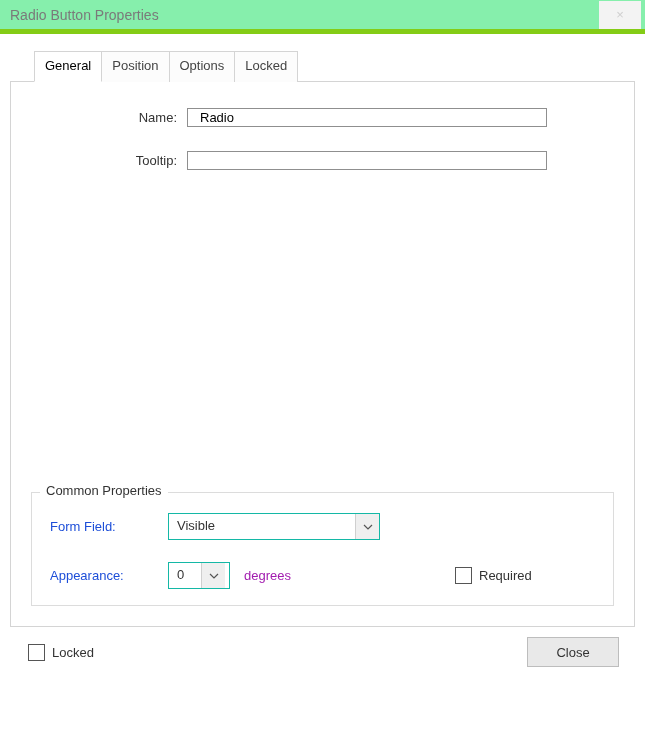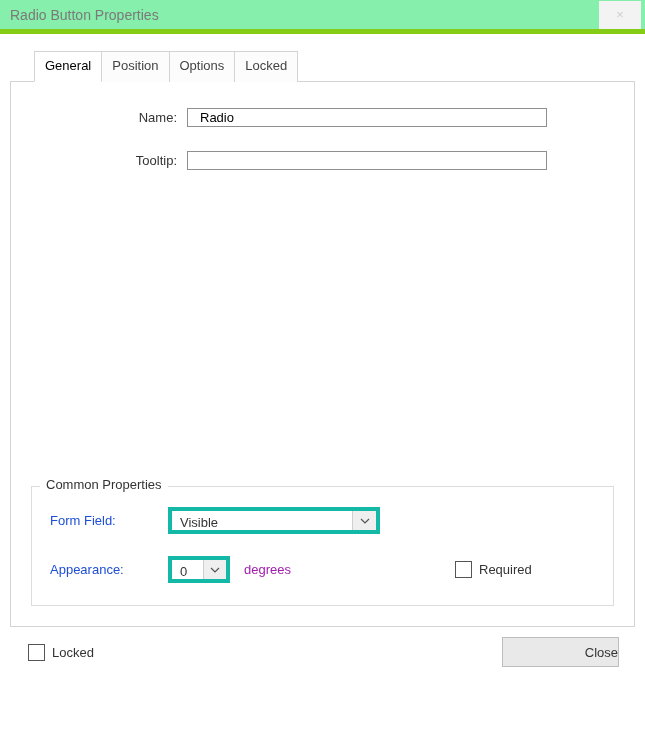"Common Properties" .fieldset { padding: 20px 18px 22px 18px -> 20px 18px 16px 18px }
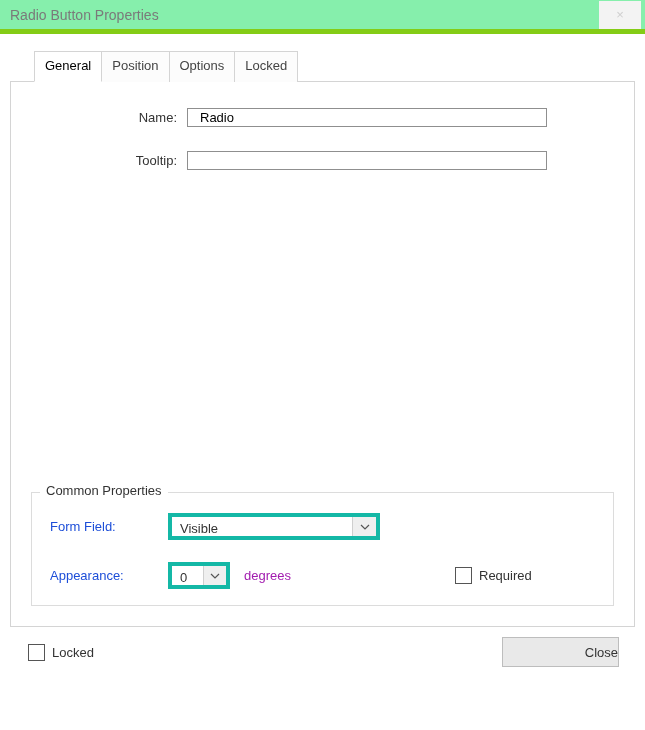"Visible" .select-wrap { border: 4px solid #14b8a6 -> 1px solid #14b8a6 }
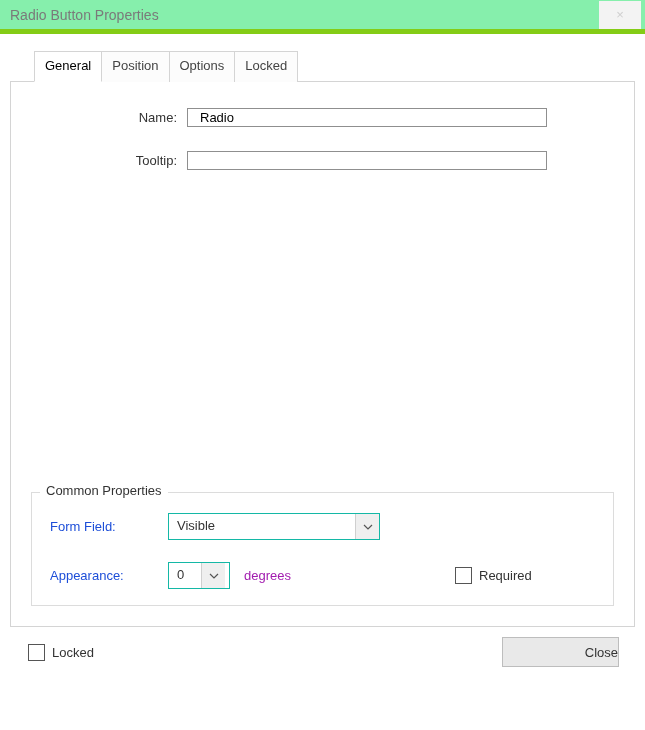"Close" .close-btn { text-align: right -> none; width: 117px -> 92px }
